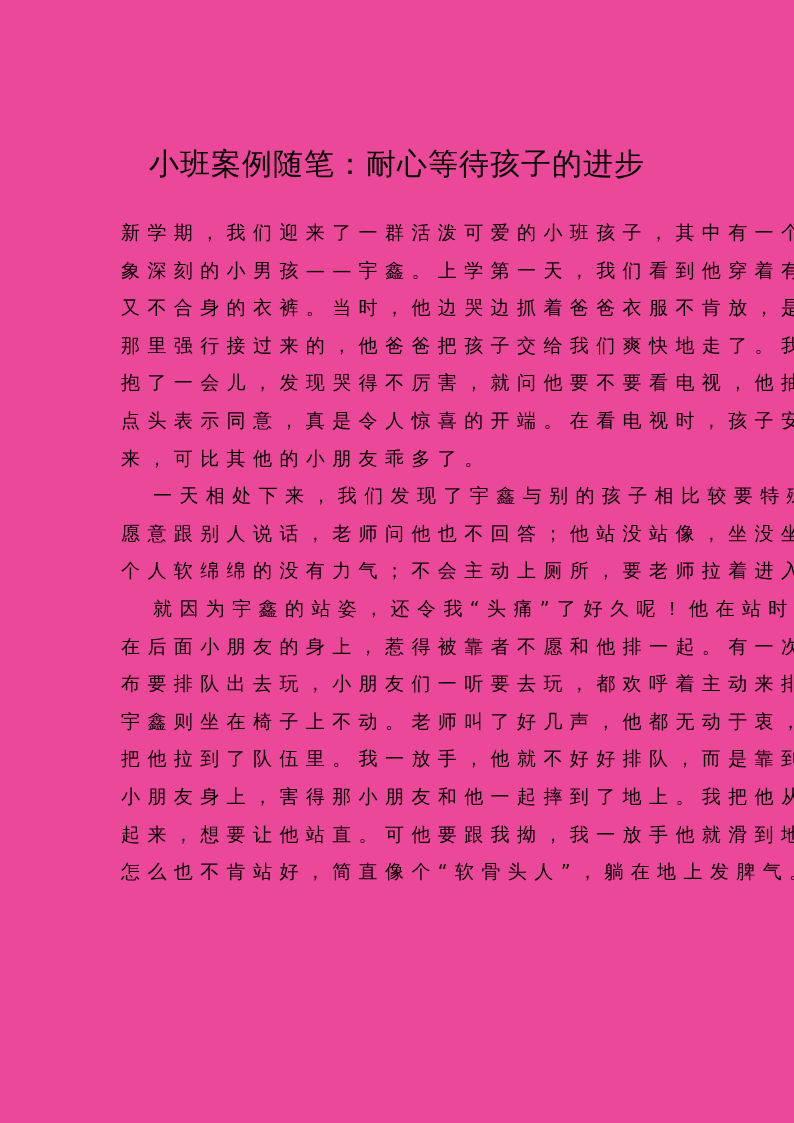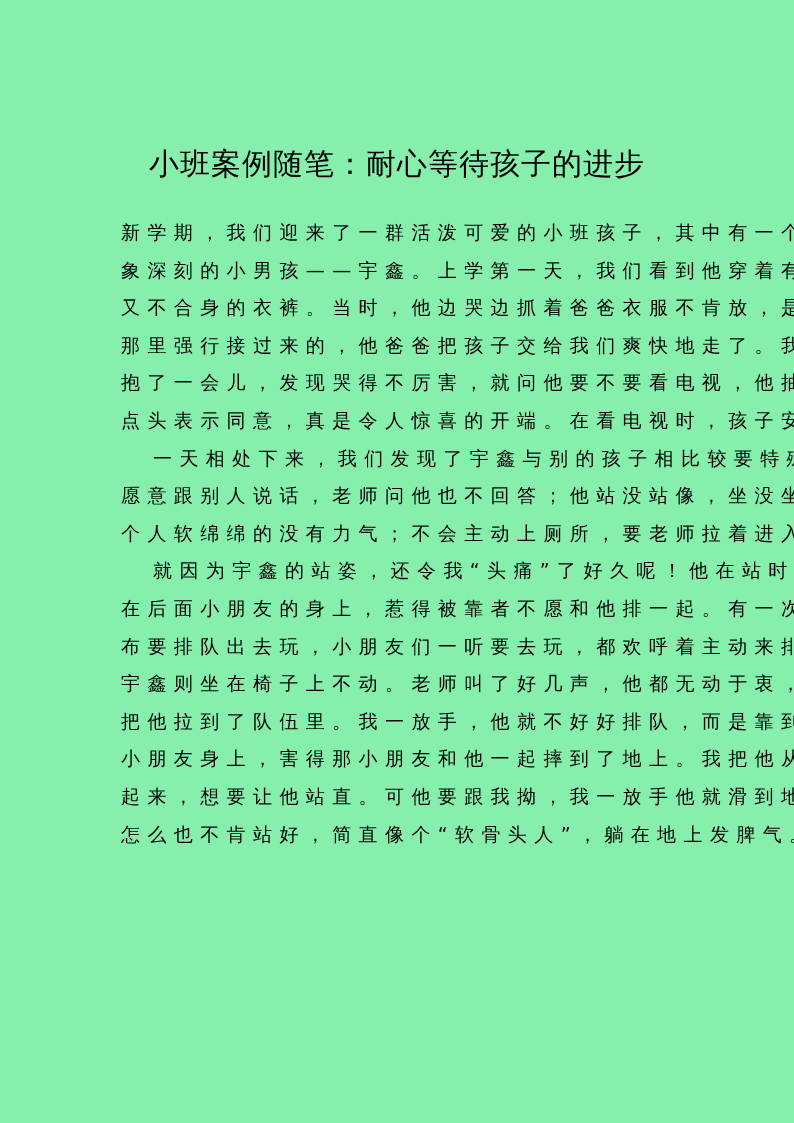"小班案例随笔：耐心等待孩子的进步" .page { background: #86efac -> #ec4899 }
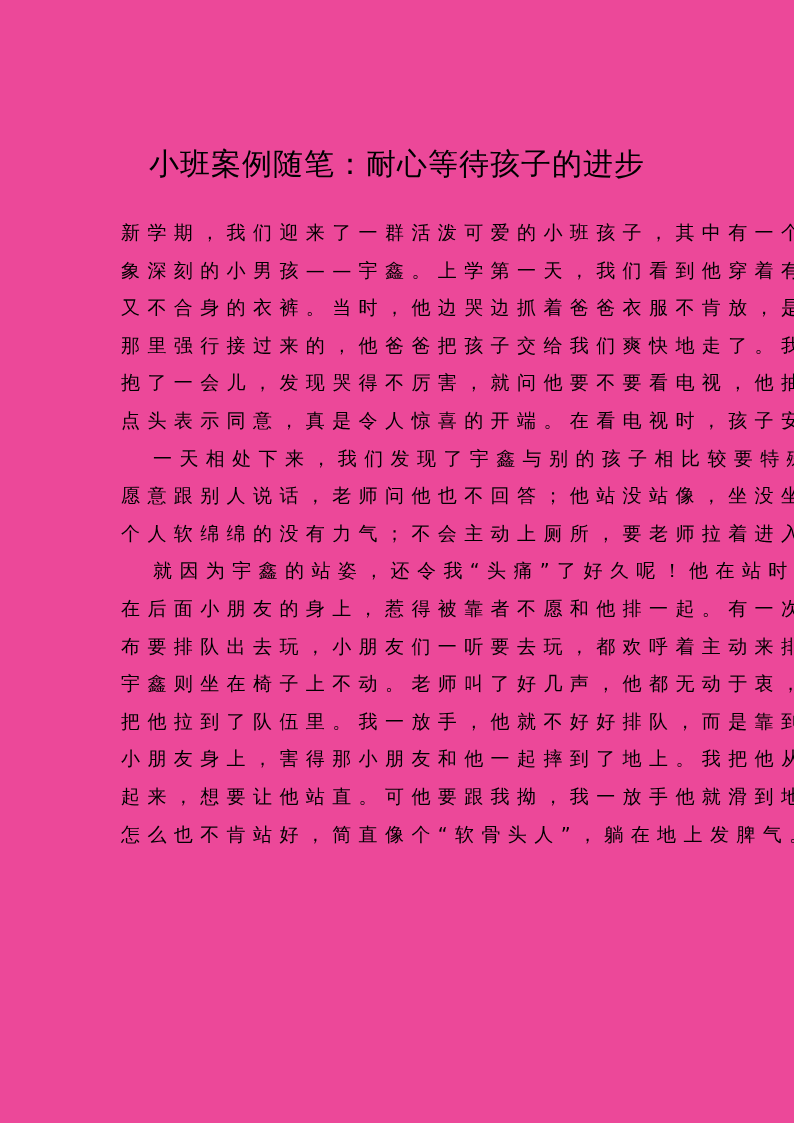"来，可比其他的小朋友乖多了。" div.line { html: none -> <div>来，可比其他的小朋友乖多了。</div> }
